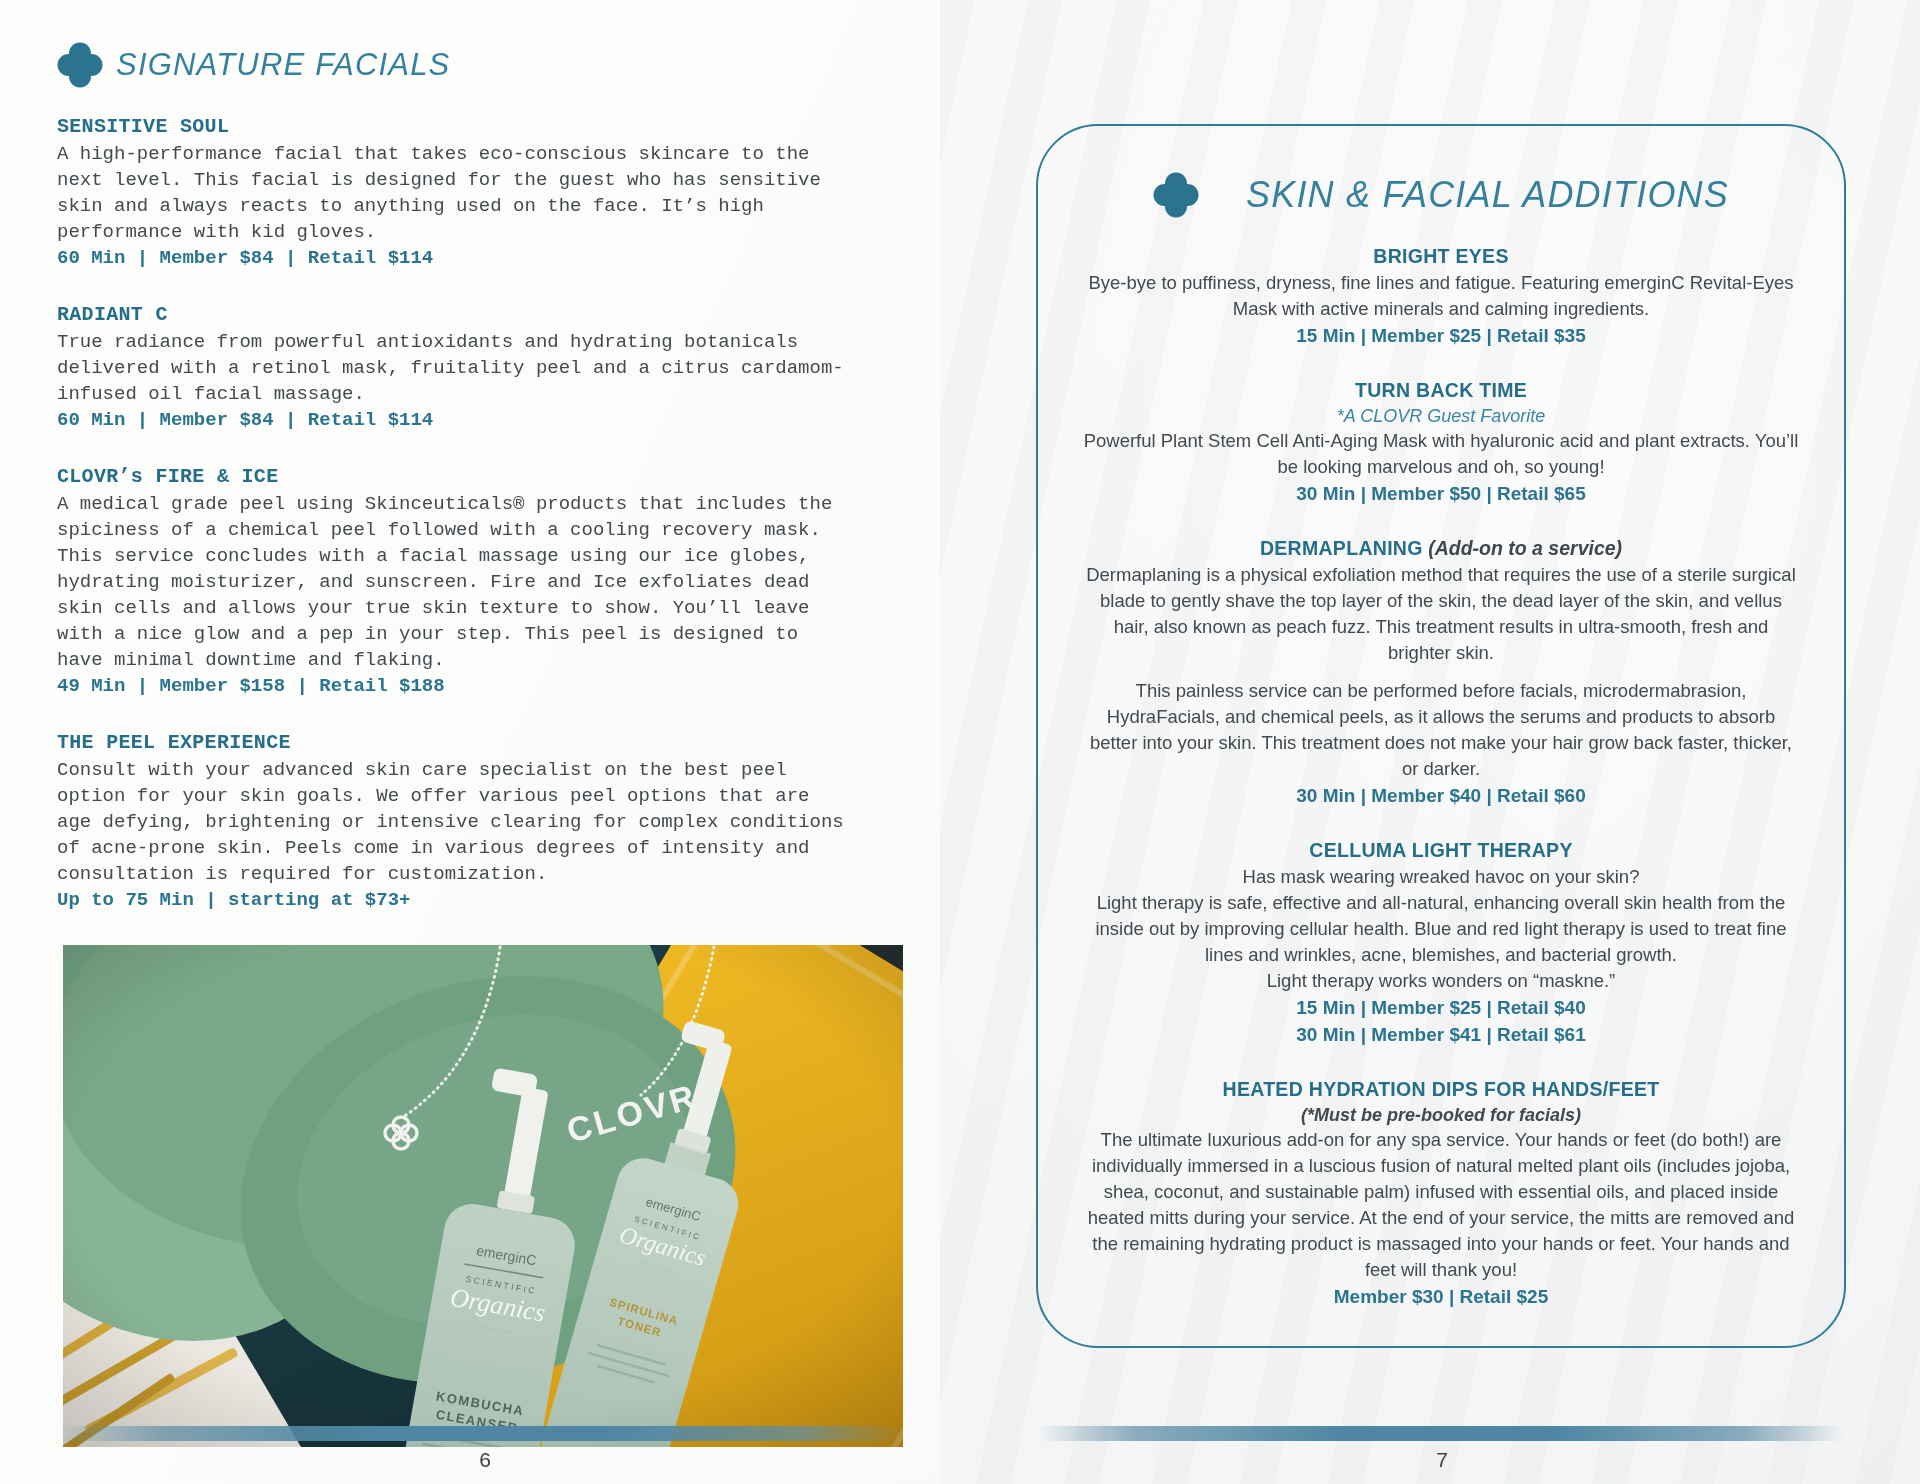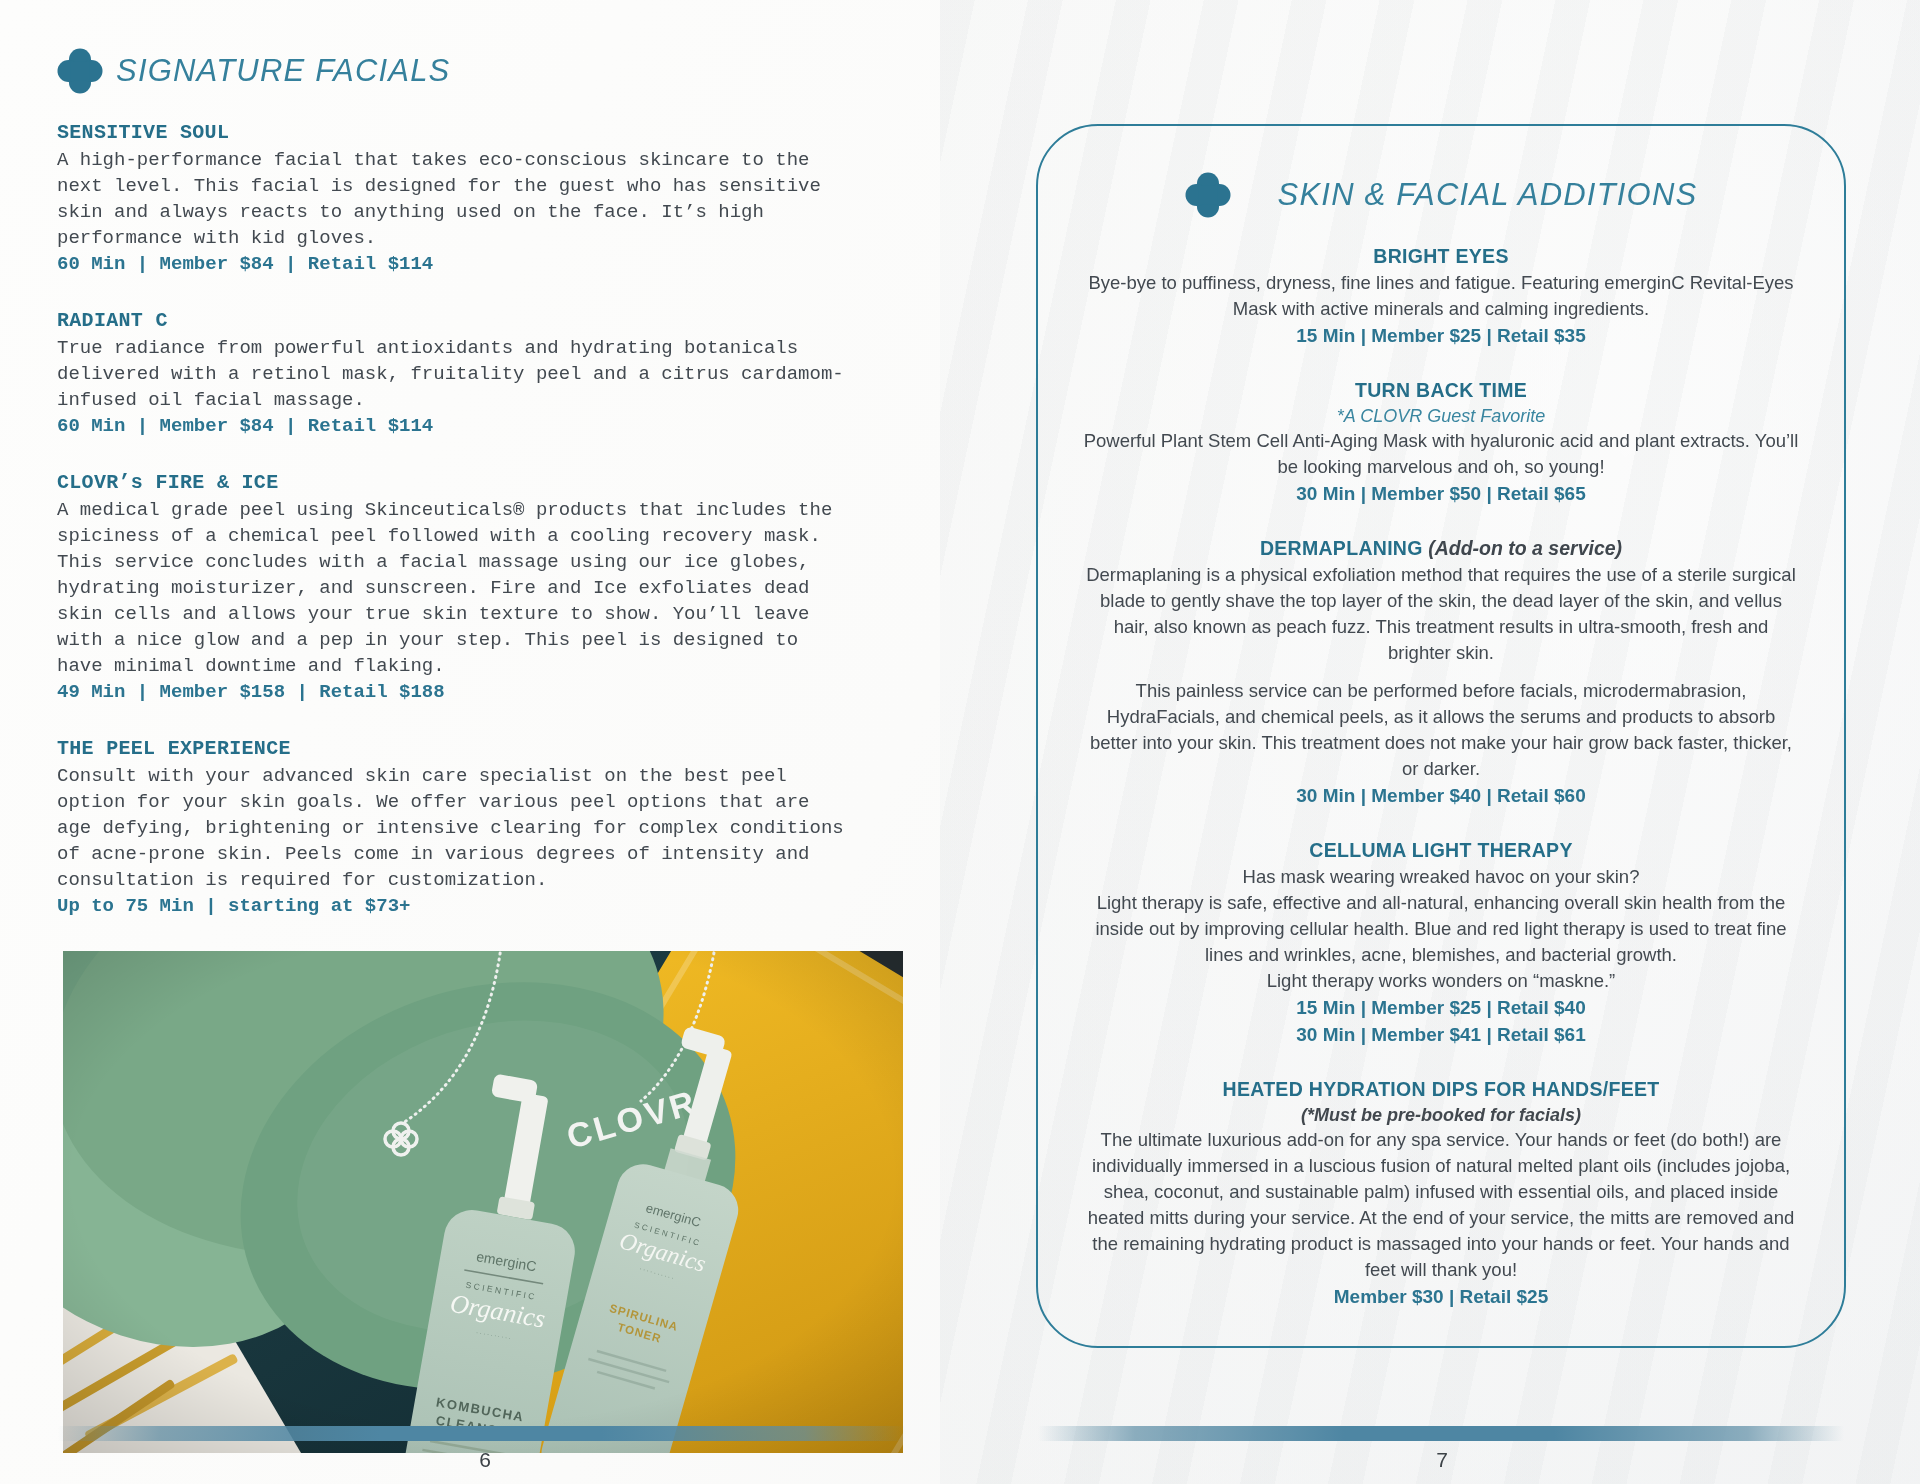"SIGNATURE FACIALS" .page-left { top: 48px -> 42px }
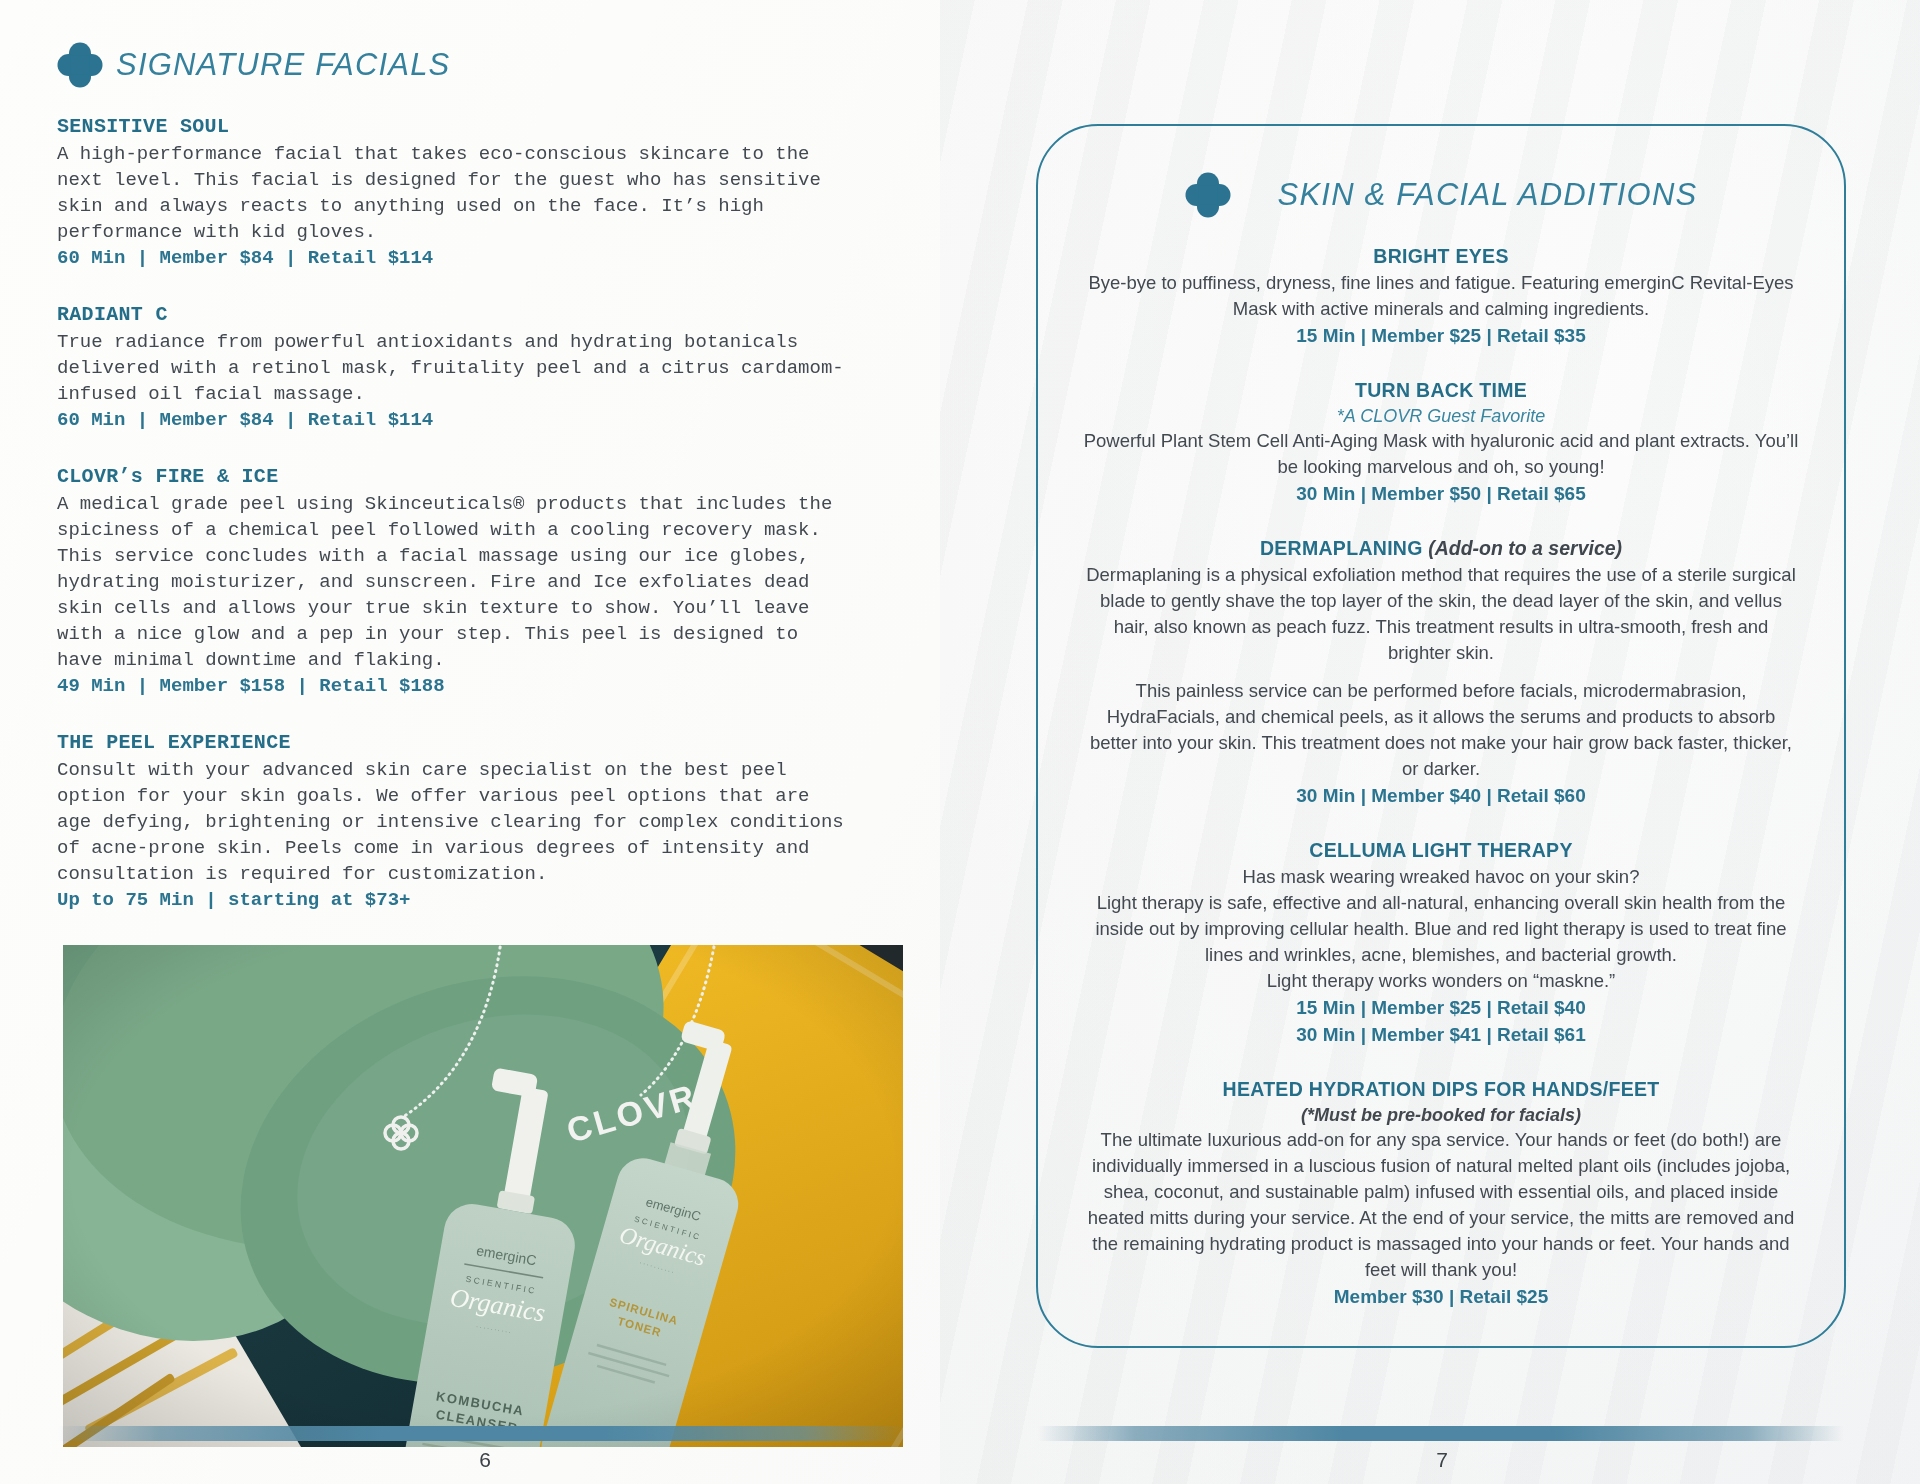"SKIN & FACIAL ADDITIONS" .panel h1.doc-title { font-size: 31px -> 36px }
